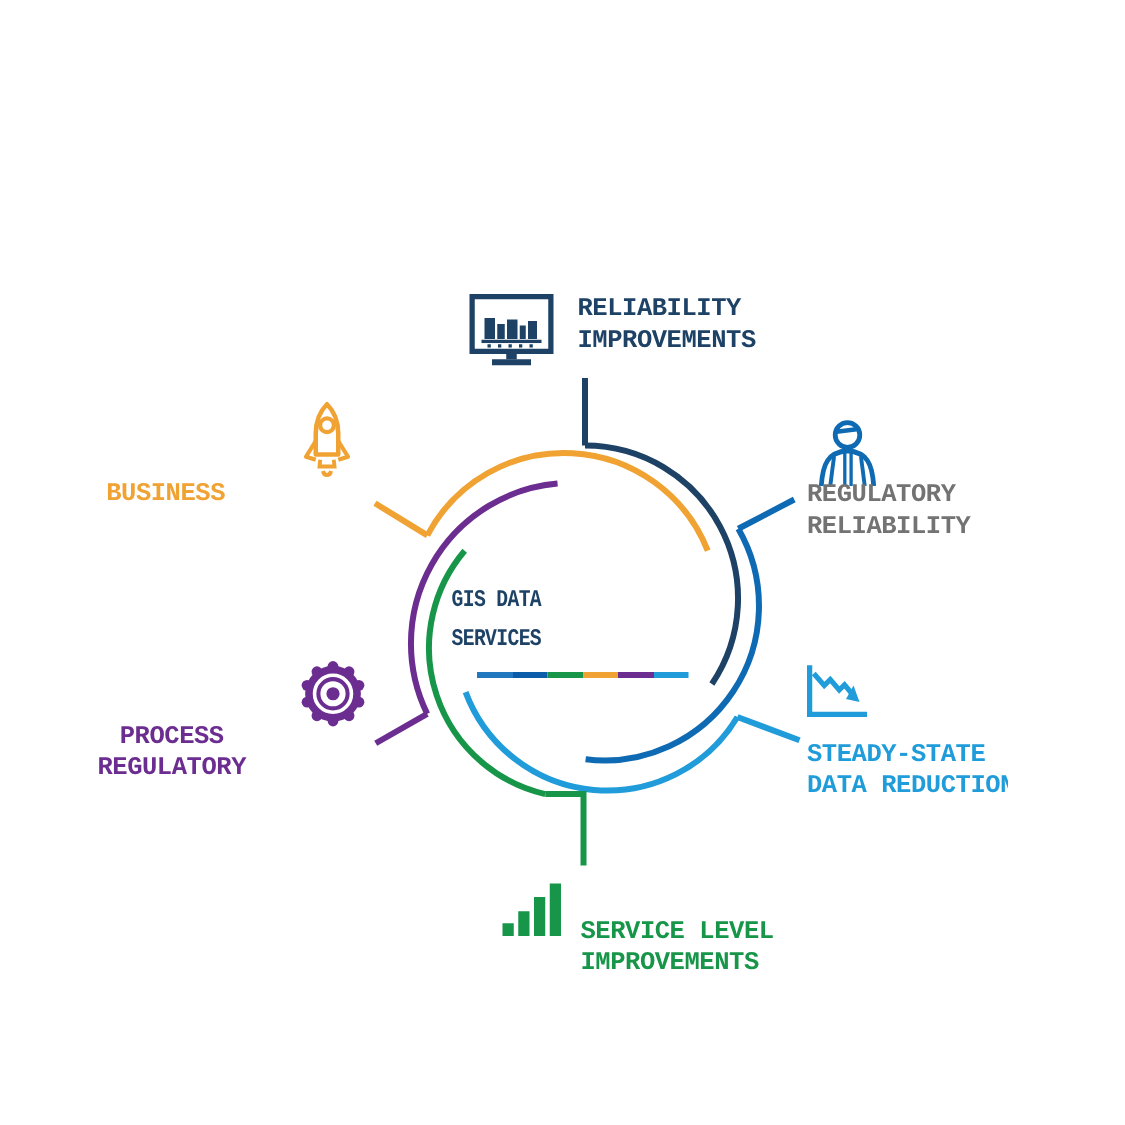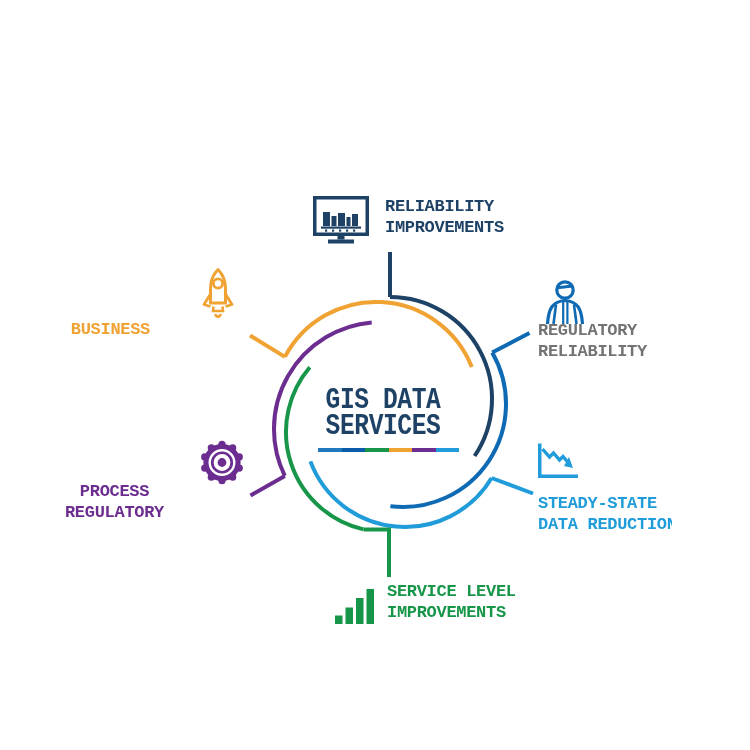"GIS DATA" .center-title { font-size: 30px -> 16px; text-align: center -> none }
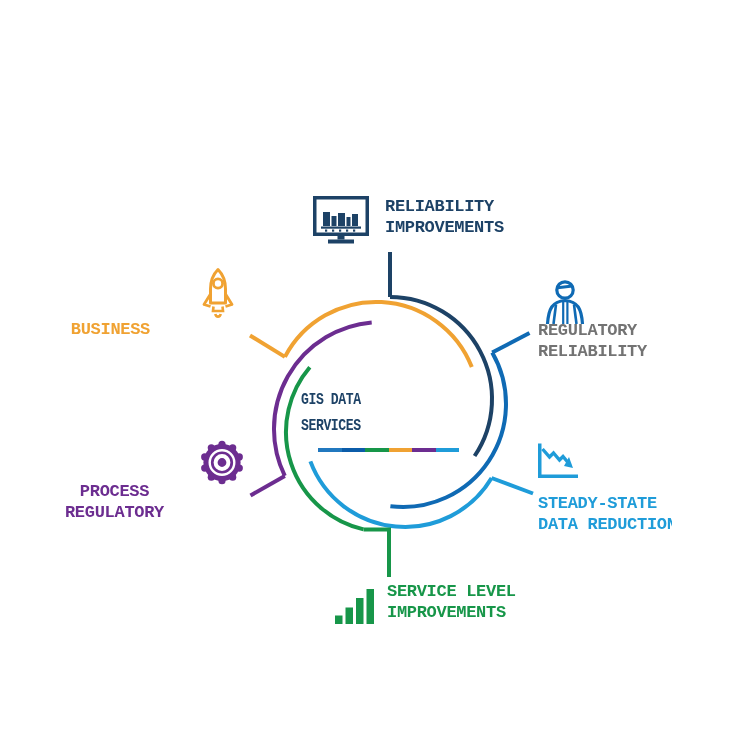"SERVICE LEVEL" div.lbl { top: 582px -> 612px }
